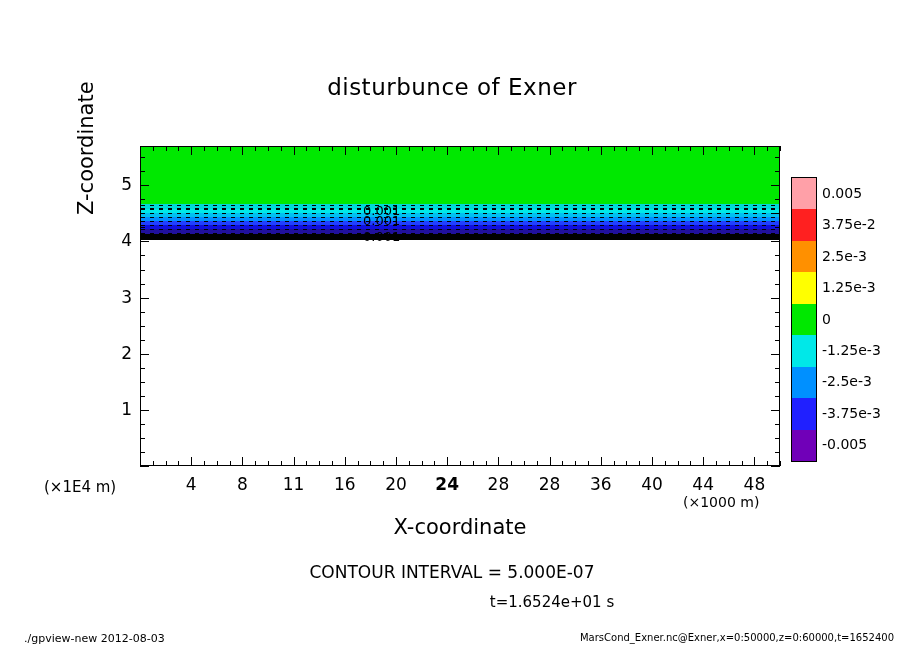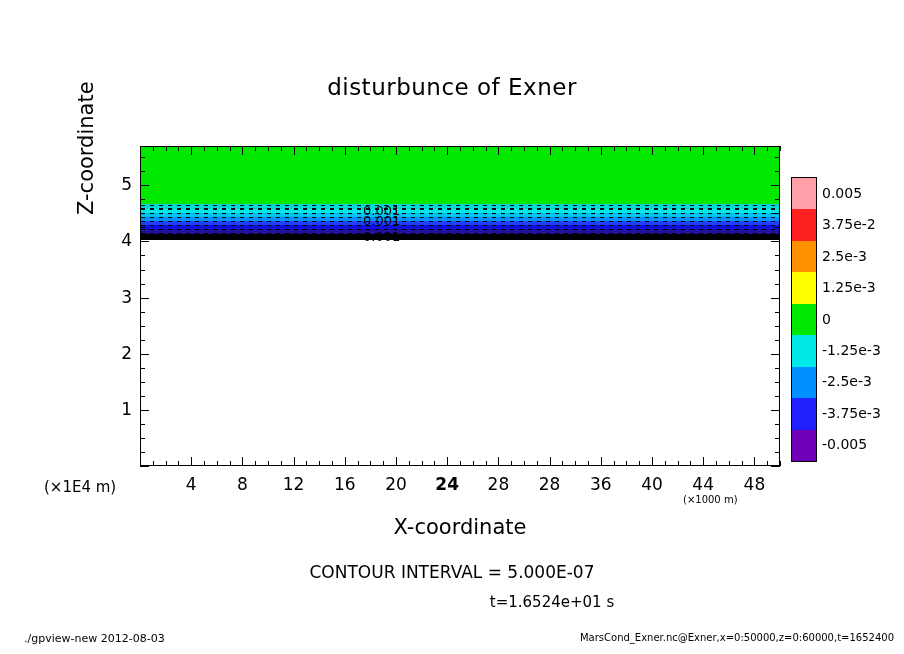"12" div.xlab { text: 12 -> 11 }
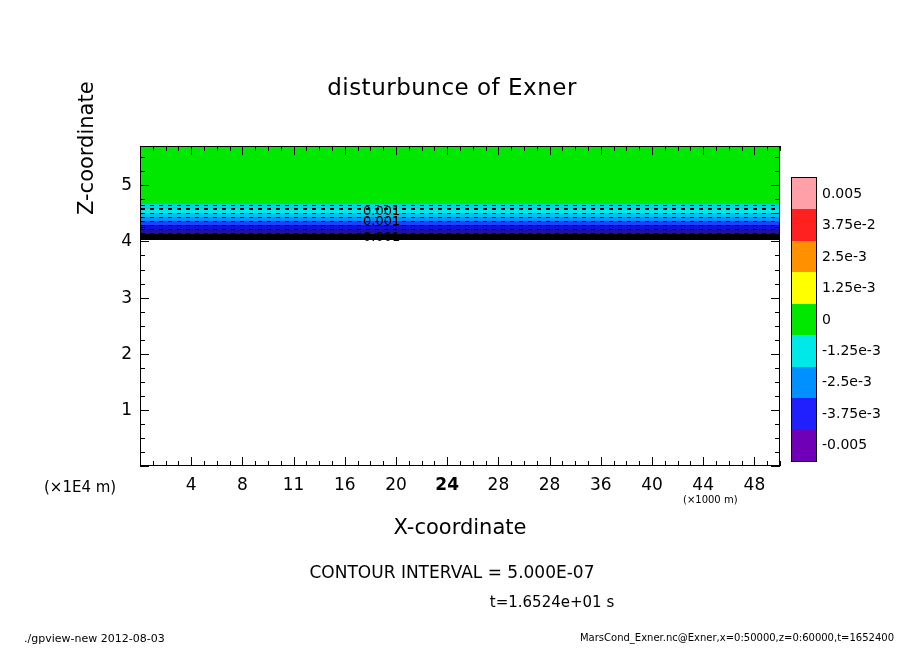"(×1000 m)" #x-unit-right { font-size: 10px -> 14px }
